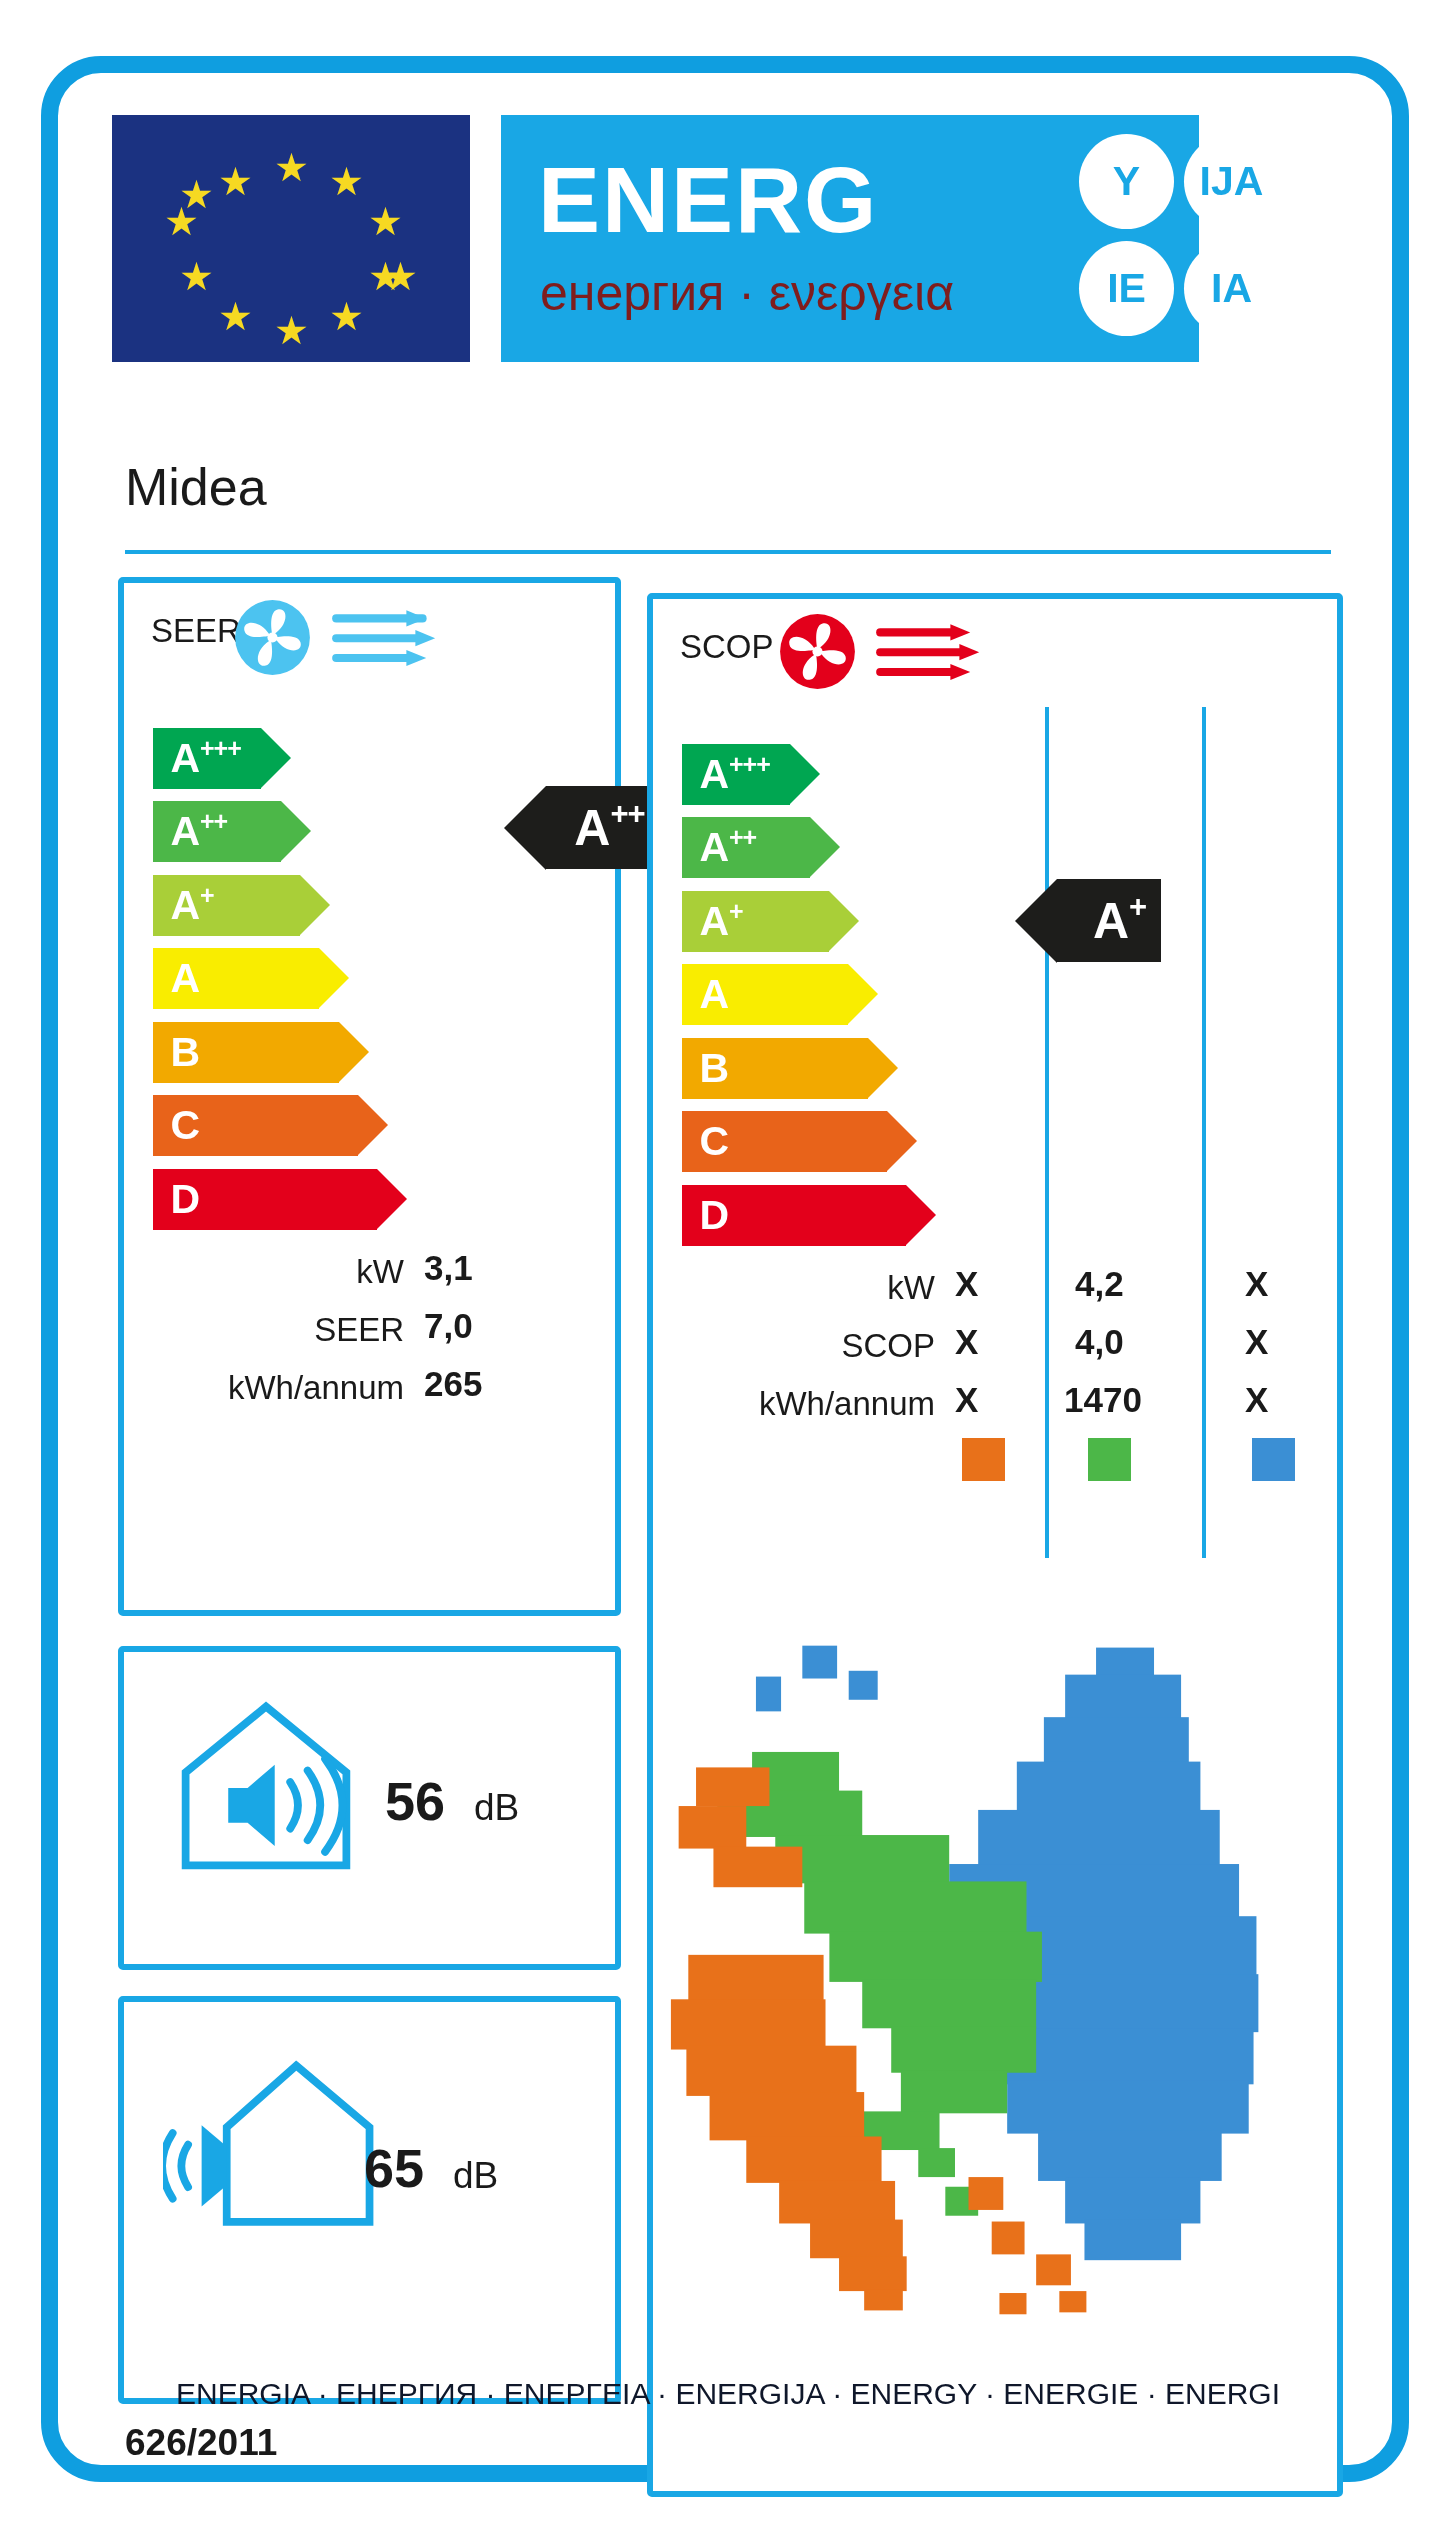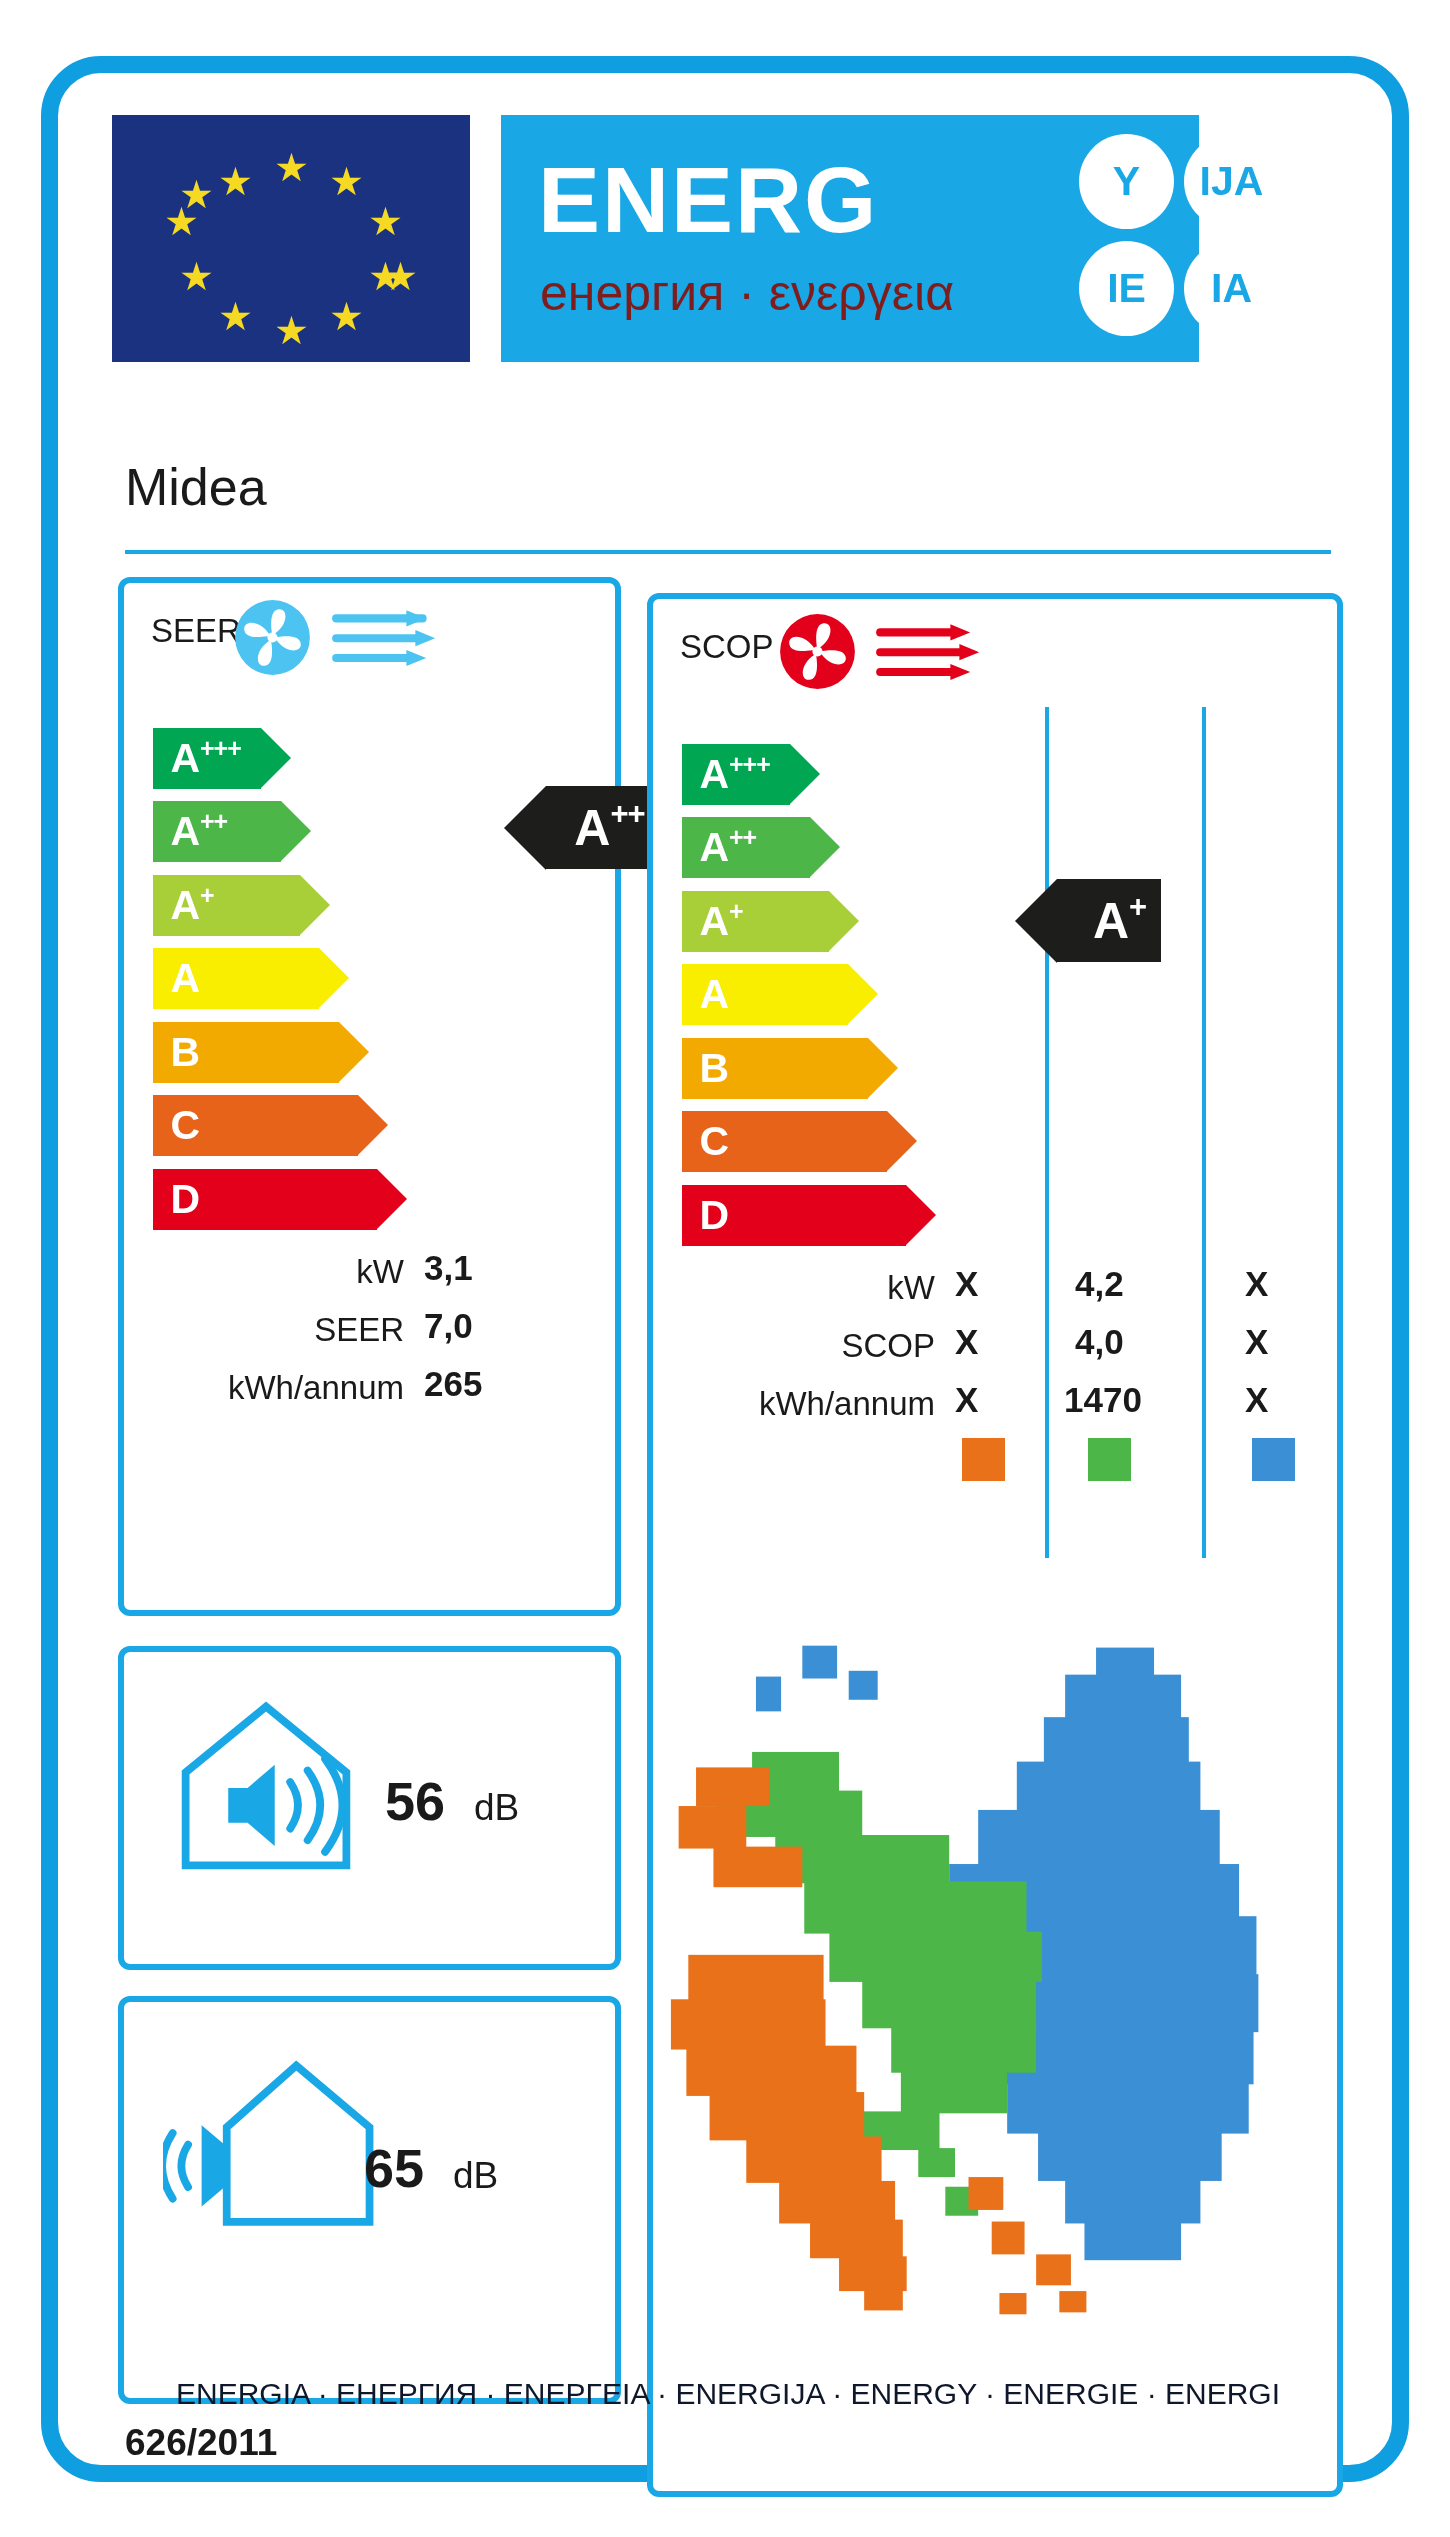"SEER" .panel { border-radius: 12px -> 5px }
